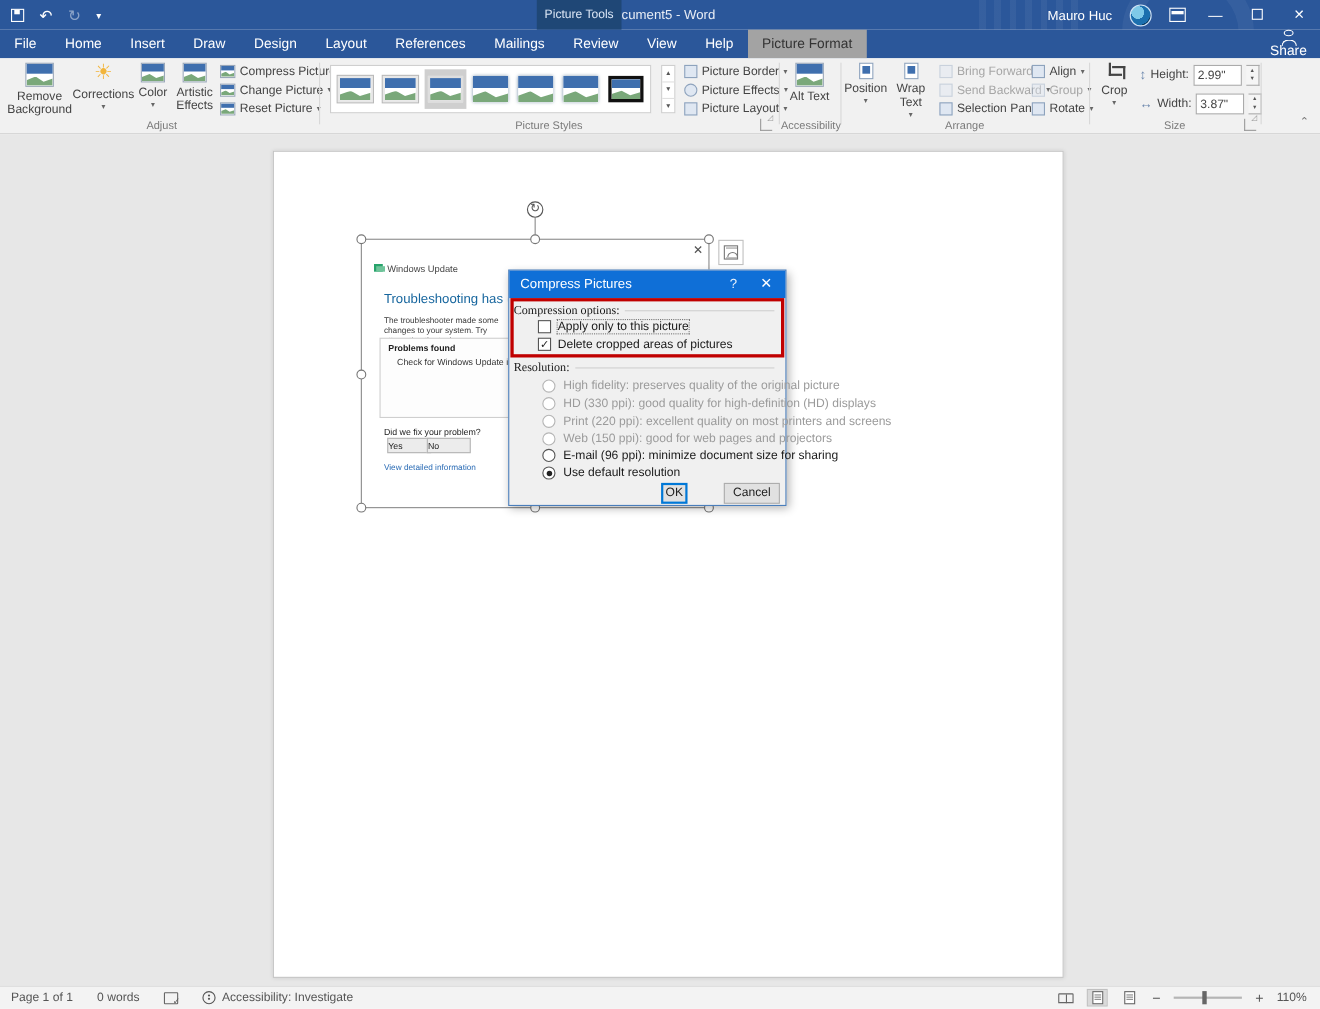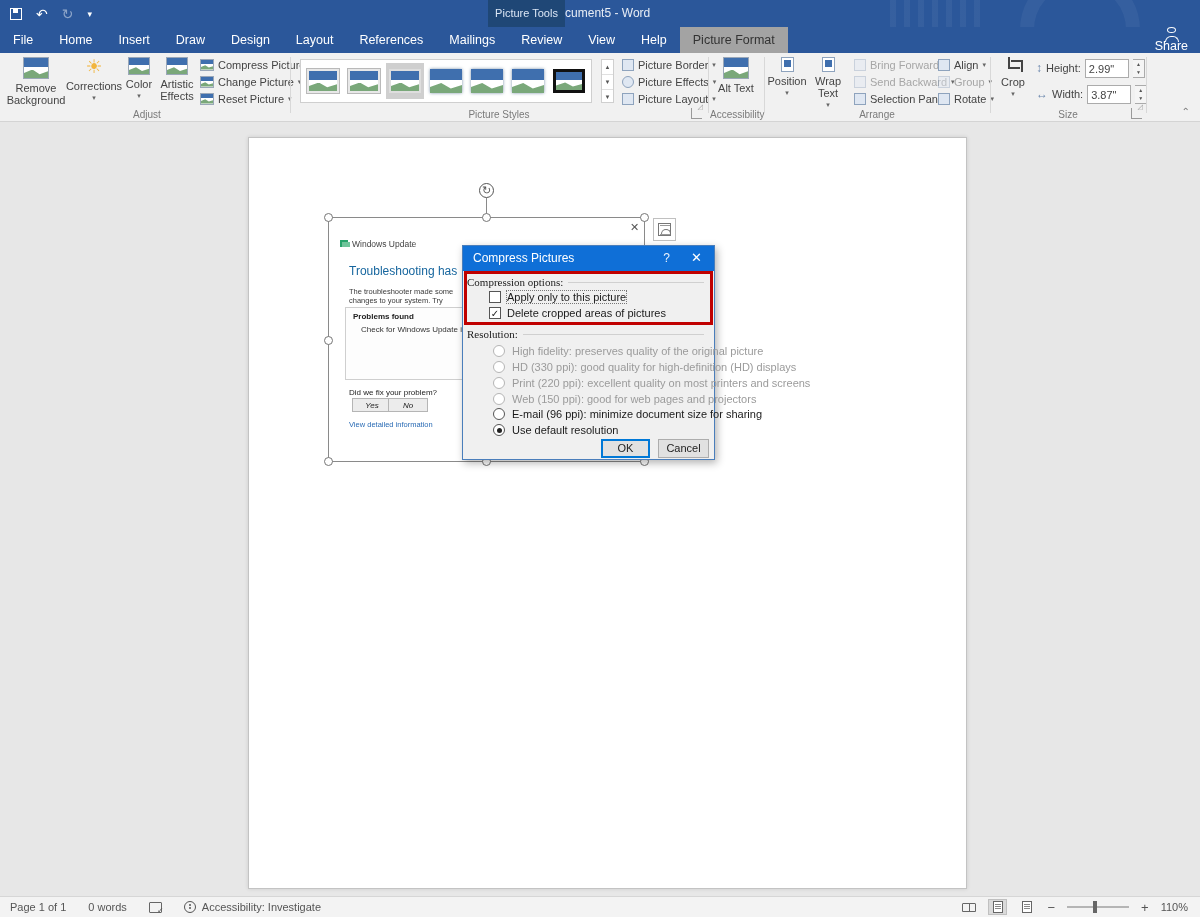"Mauro Huc" div { html: none -> <div> <span>Mauro Huc</span> <span></span> <span></span> <span>—</span> <span><span></span></span> <span>×</span> </div> }
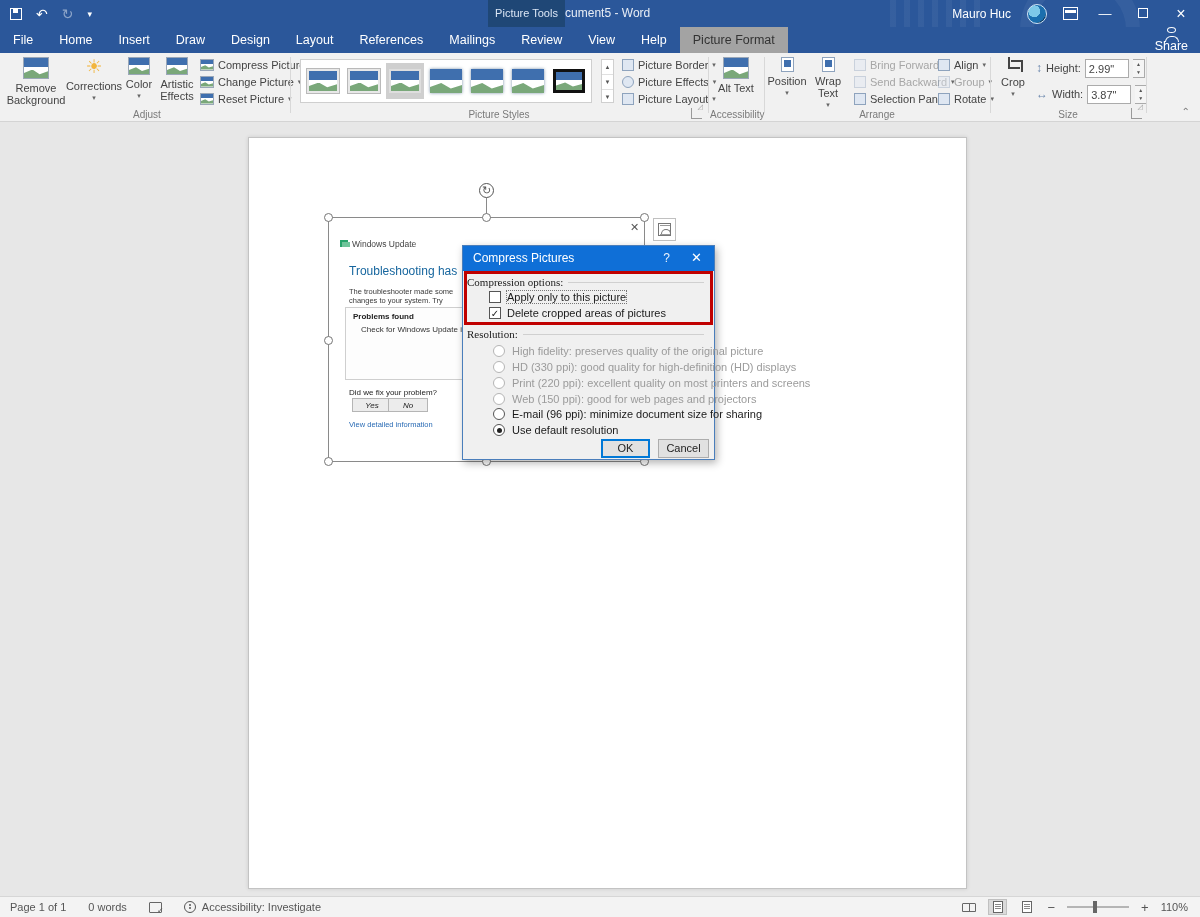"Yes" .ts-btn { font-style: italic -> none; text-align: center -> left }
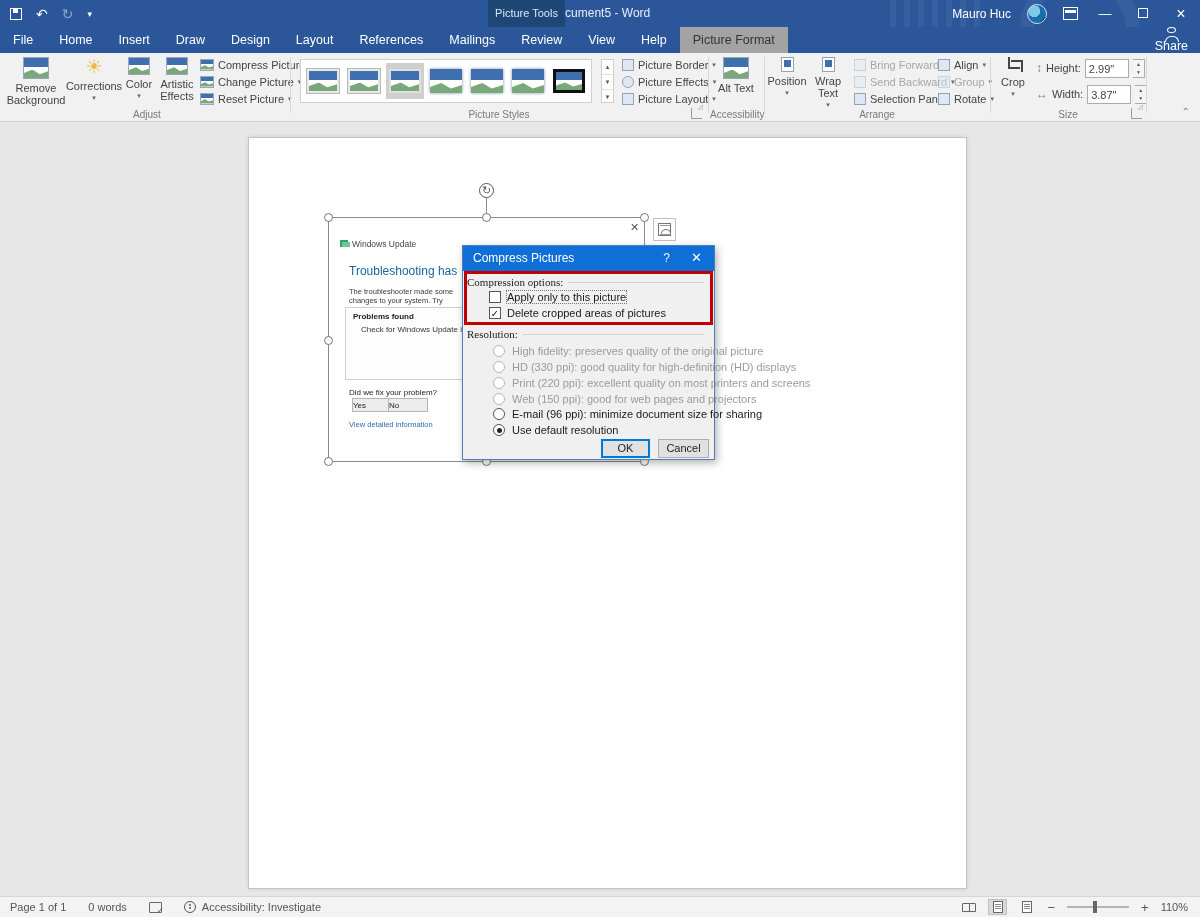"OK" #btn-ok { width: 49px -> 24px }
